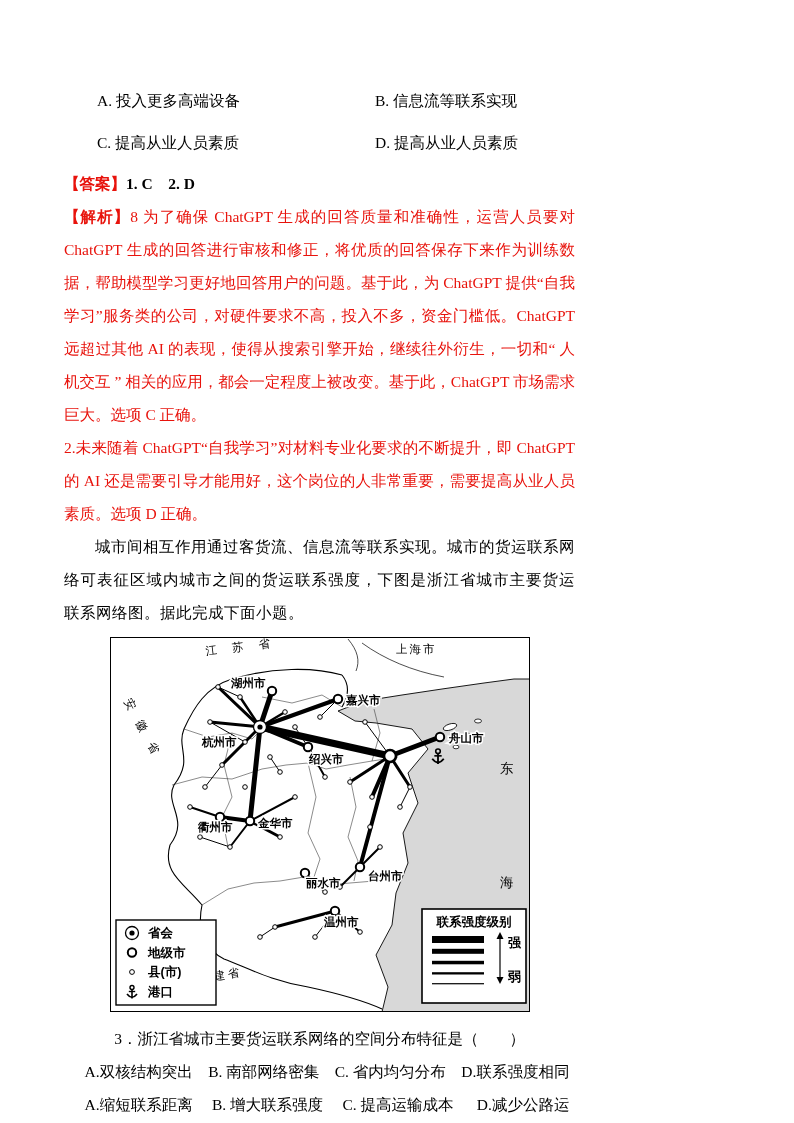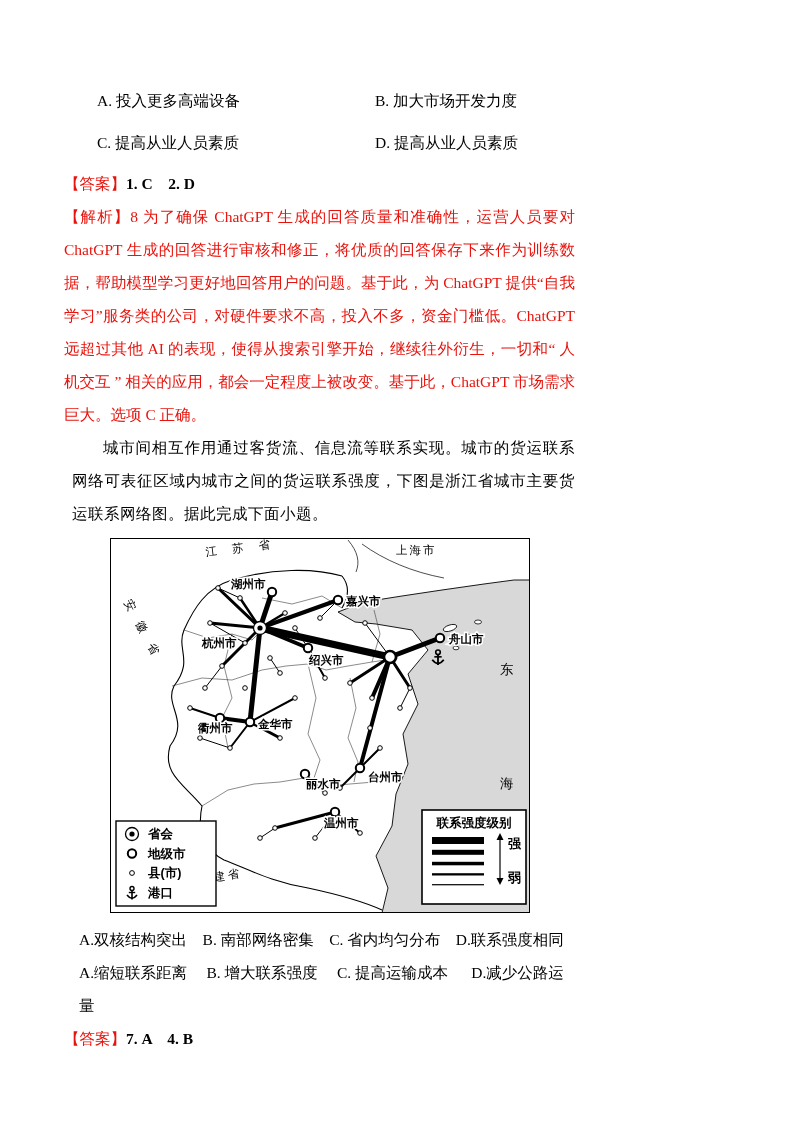"B. 加大市场开发力度" span { text: 加大市场开发力度 -> 信息流等联系实现 }
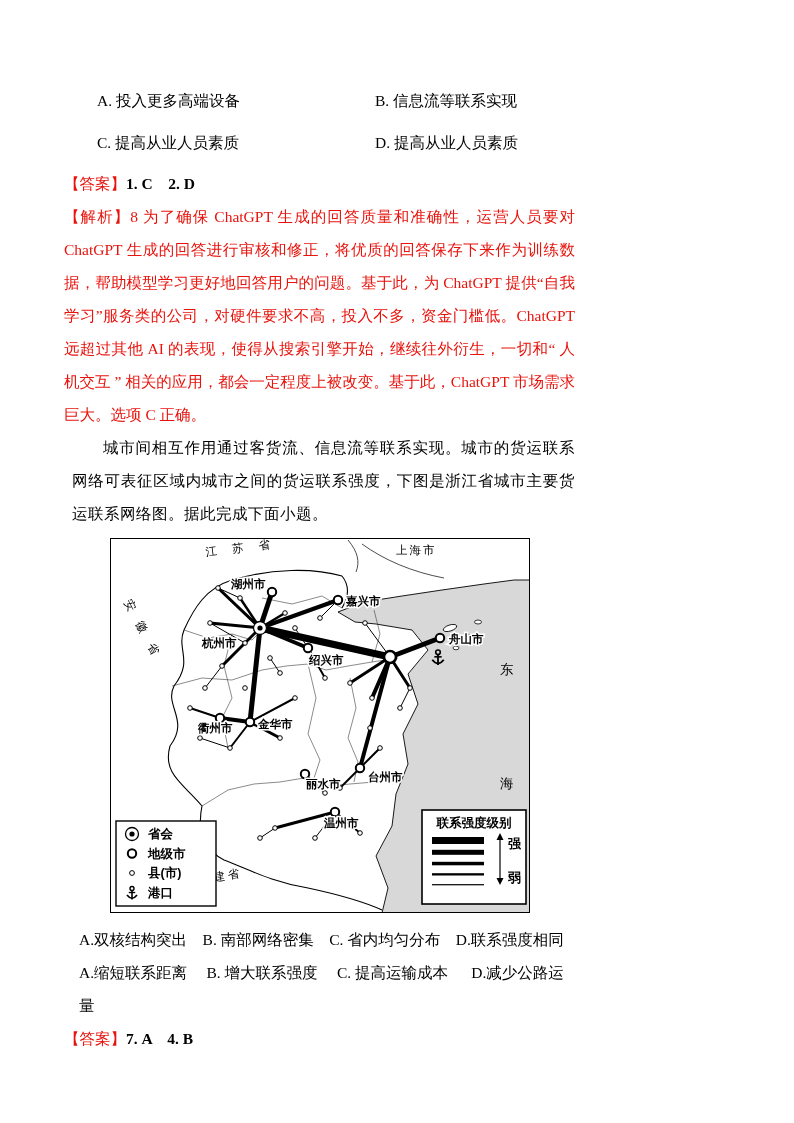"【答案】" .marker { font-weight: normal -> bold }
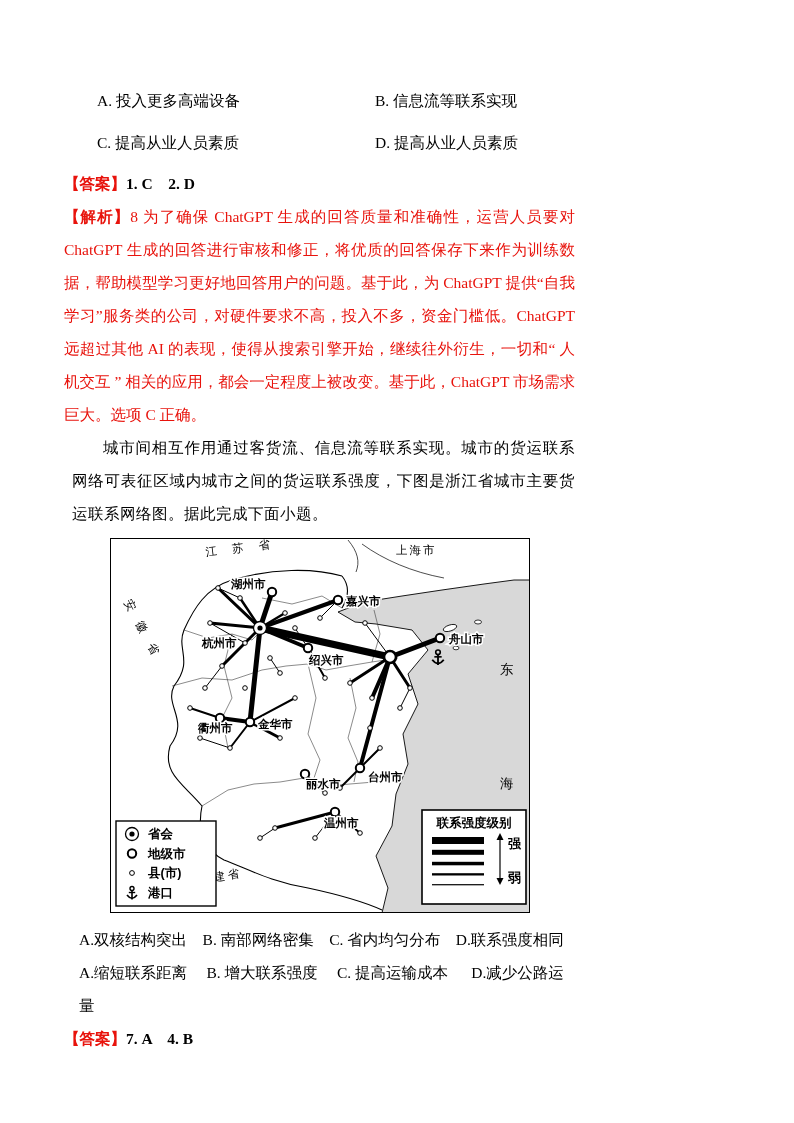"1. C 2. D" .keep { text-align: none -> center }
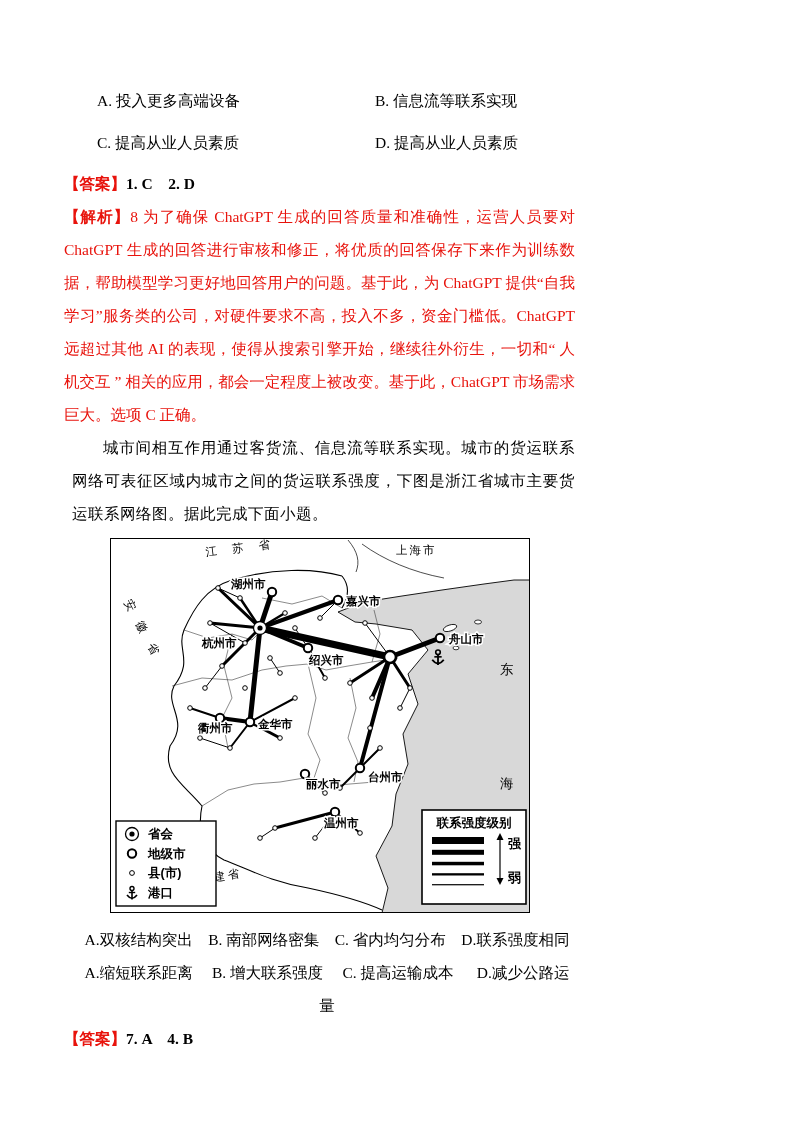"2.未来随着 ChatGPT“自我学习”对材料专业化要求的不断提升，即" p.para { html: none -> <p><span>2.未来随着 ChatGPT“自我学习”对材料专业化要求的不断提升，即 ChatGPT 的 AI 还是需要引导才能用好，这个岗位的人非常重要，需要提高从业人员素质。选项 D 正确。</span></p> }
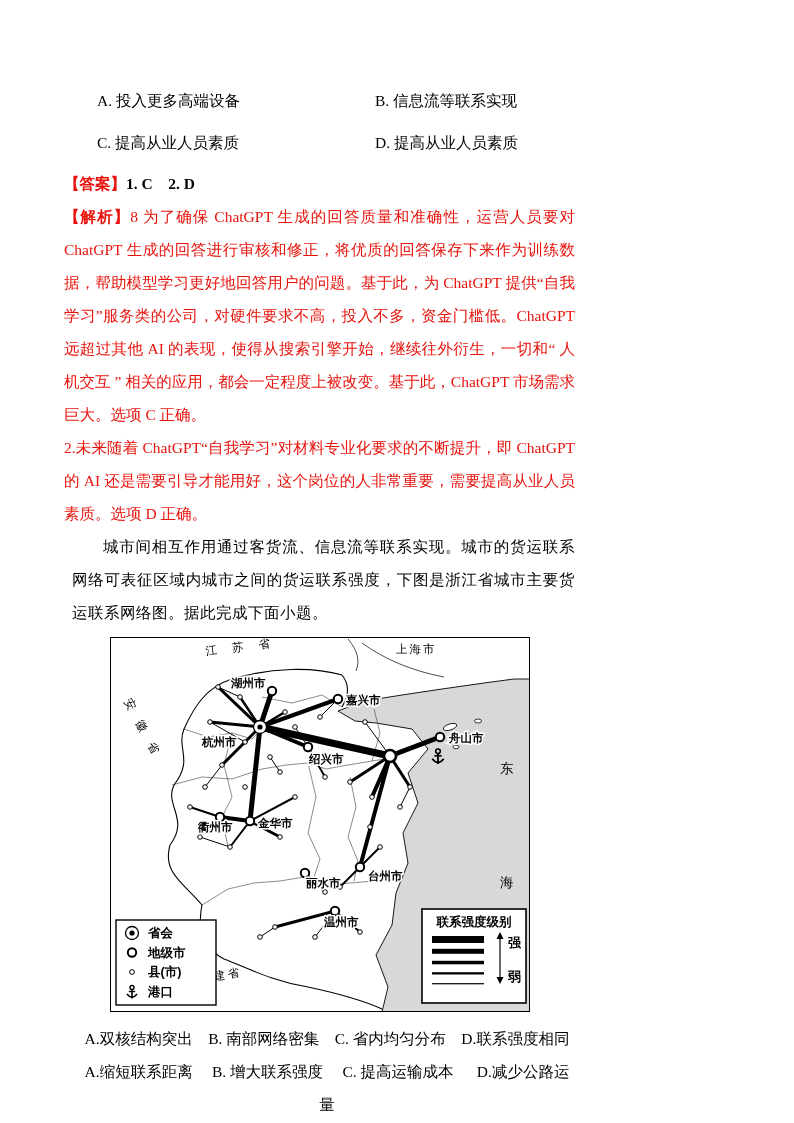"城市间相互作用通过客货流、信息流等联系实现。城市的货运联系网络可表征区域内城市之" .indent { margin-left: 8px -> none }
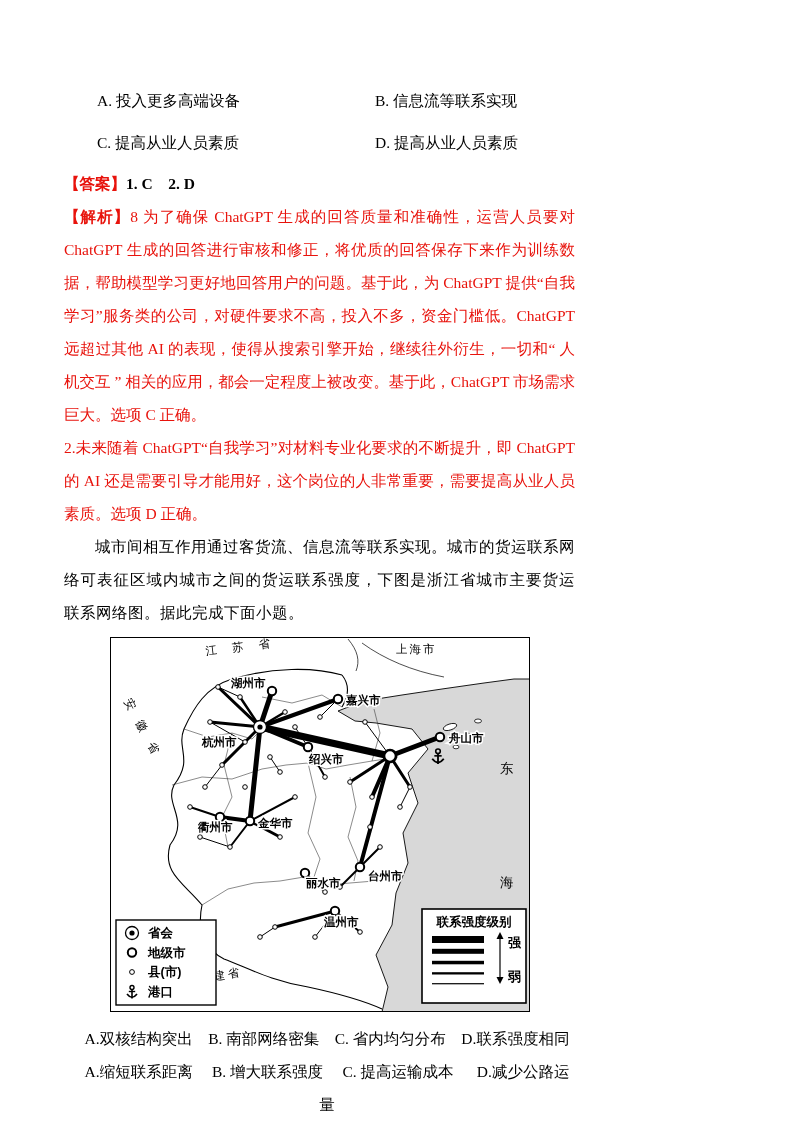"3．浙江省城市主要货运联系网络的空间分布特征是（ ）" p.line { html: none -> <p>3．浙江省城市主要货运联系网络的空间分布特征是（ ）</p> }
